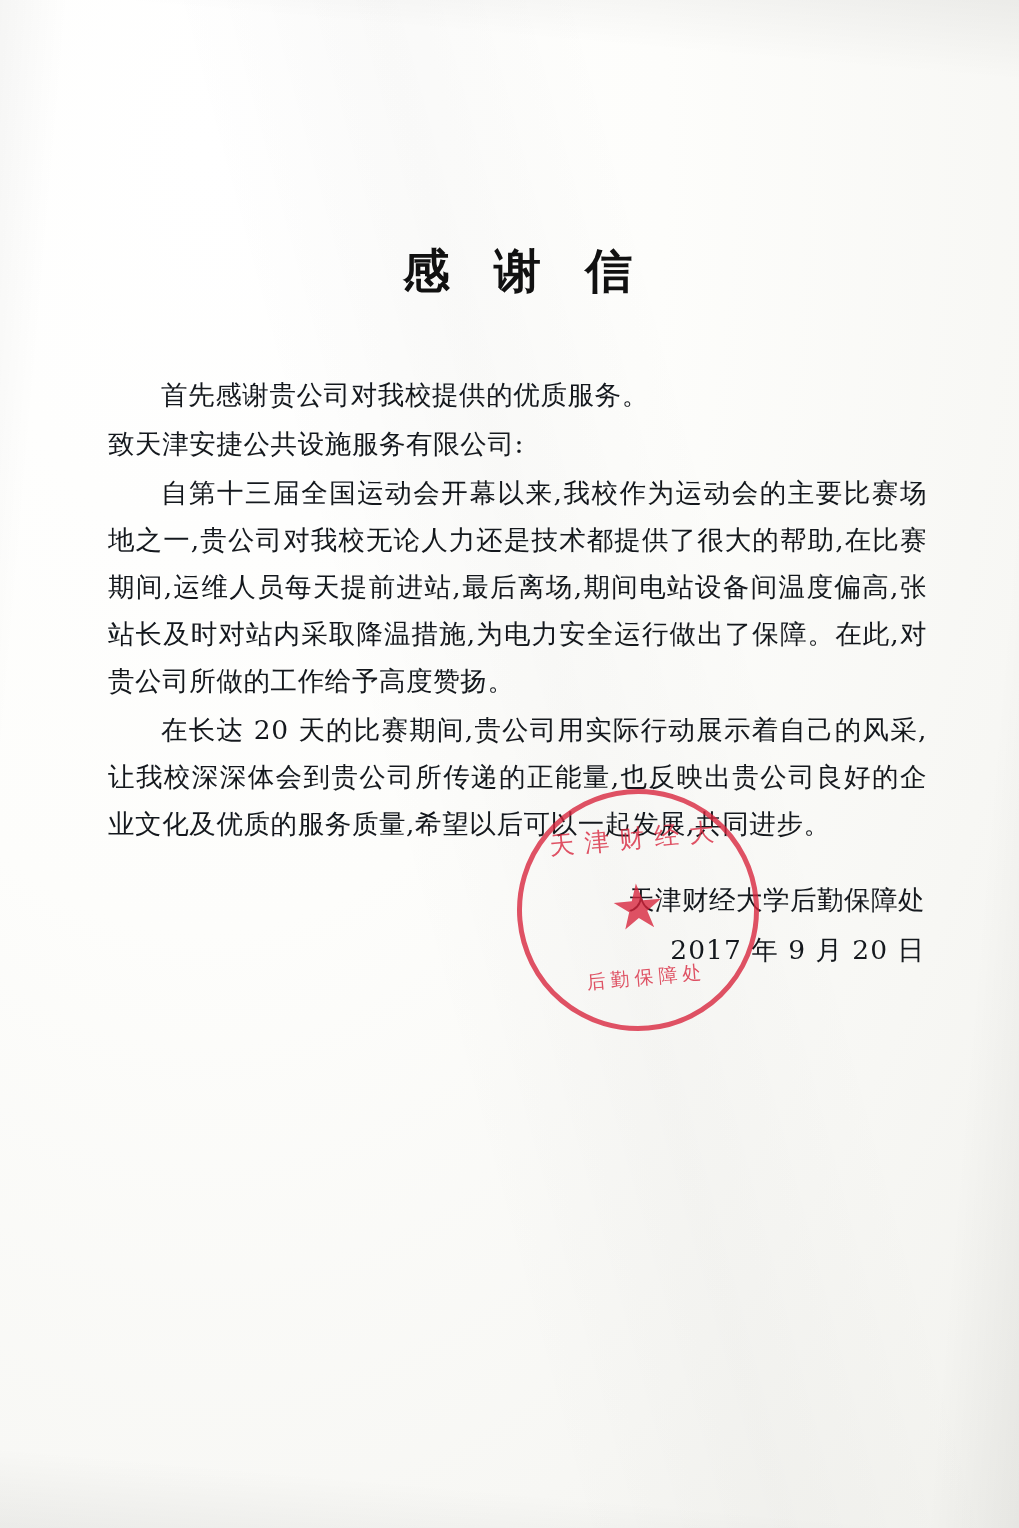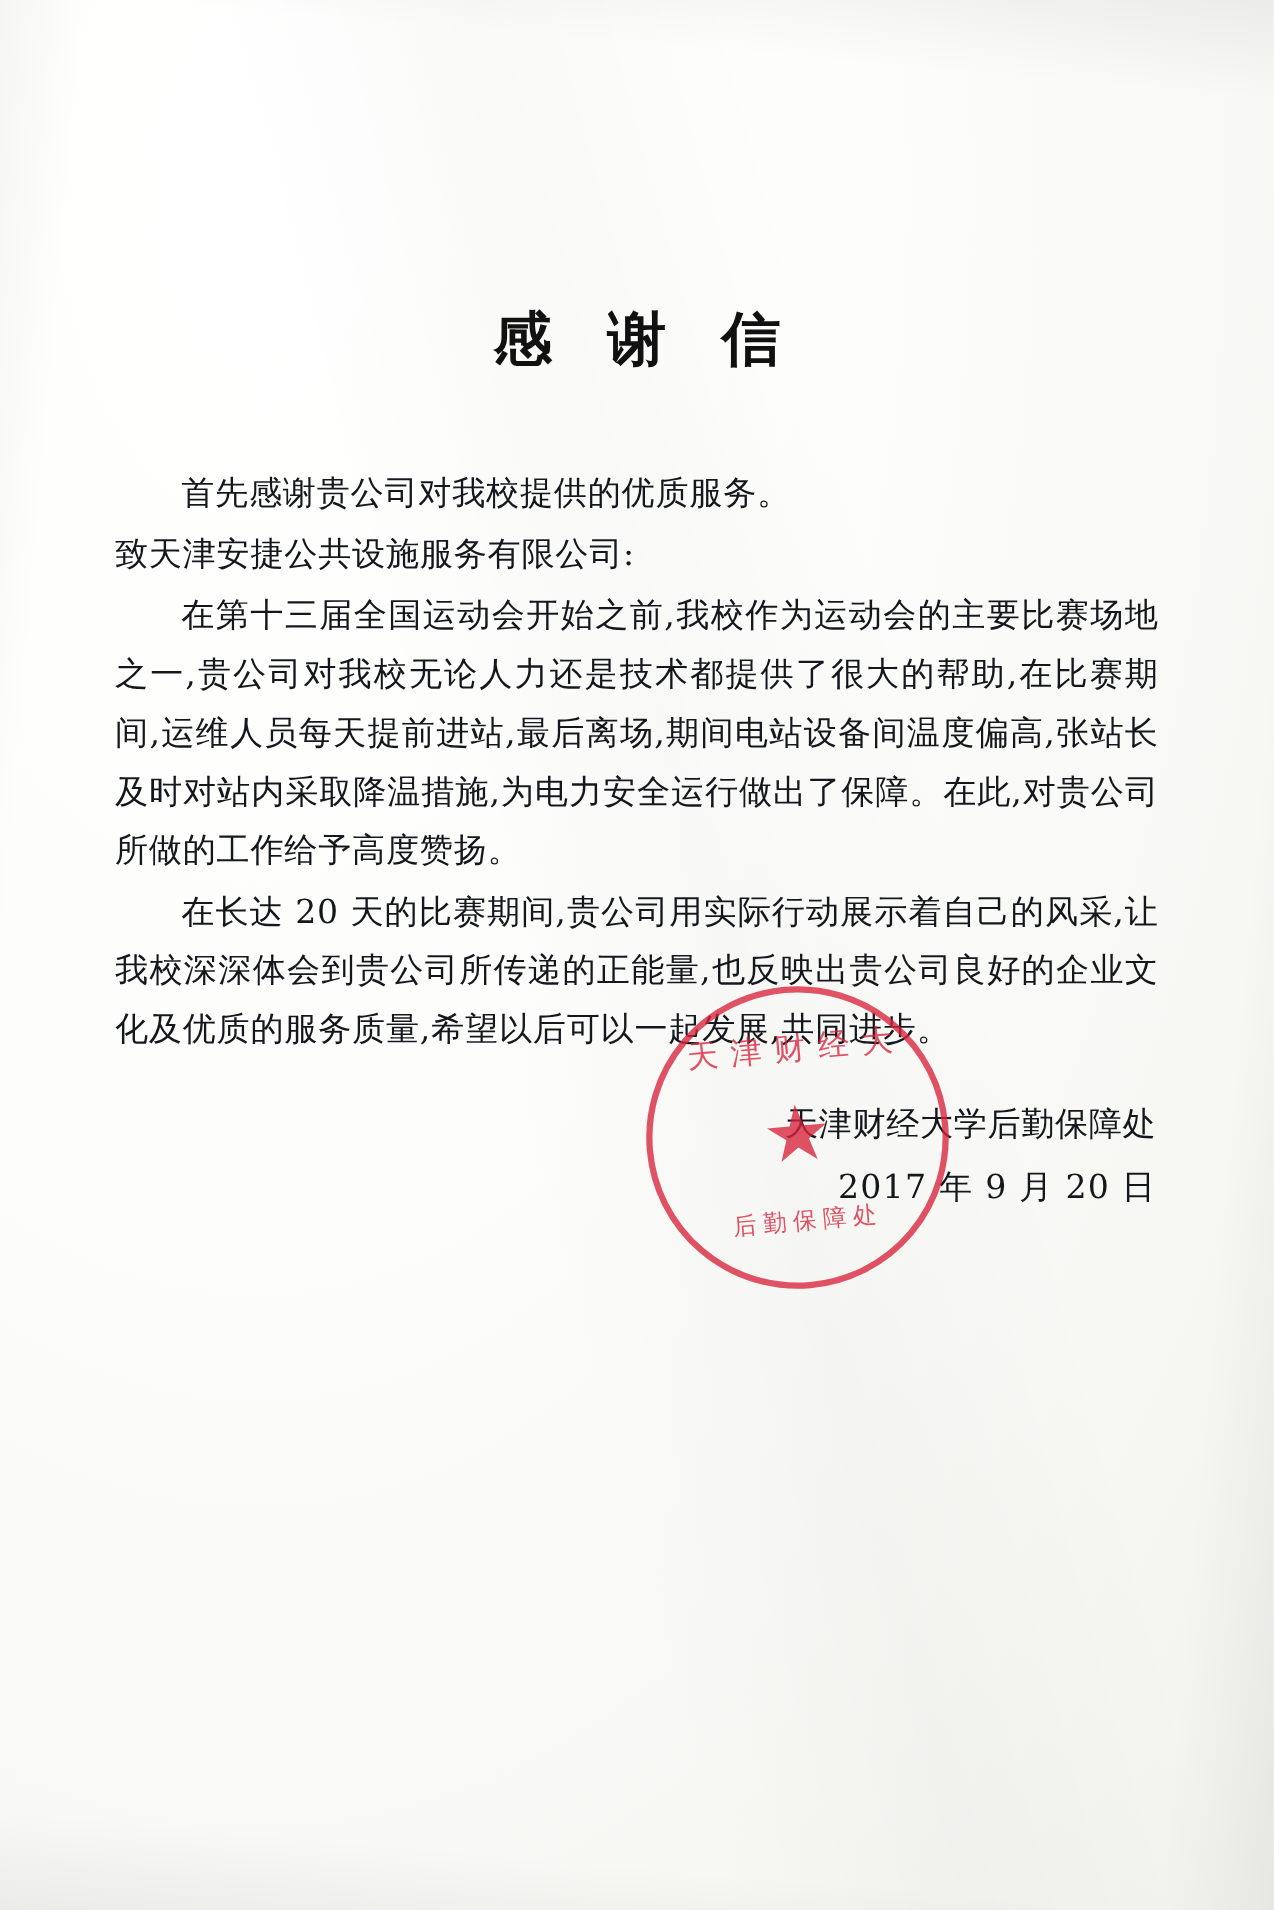"感 谢 信" #page { padding-left: none -> 16px }
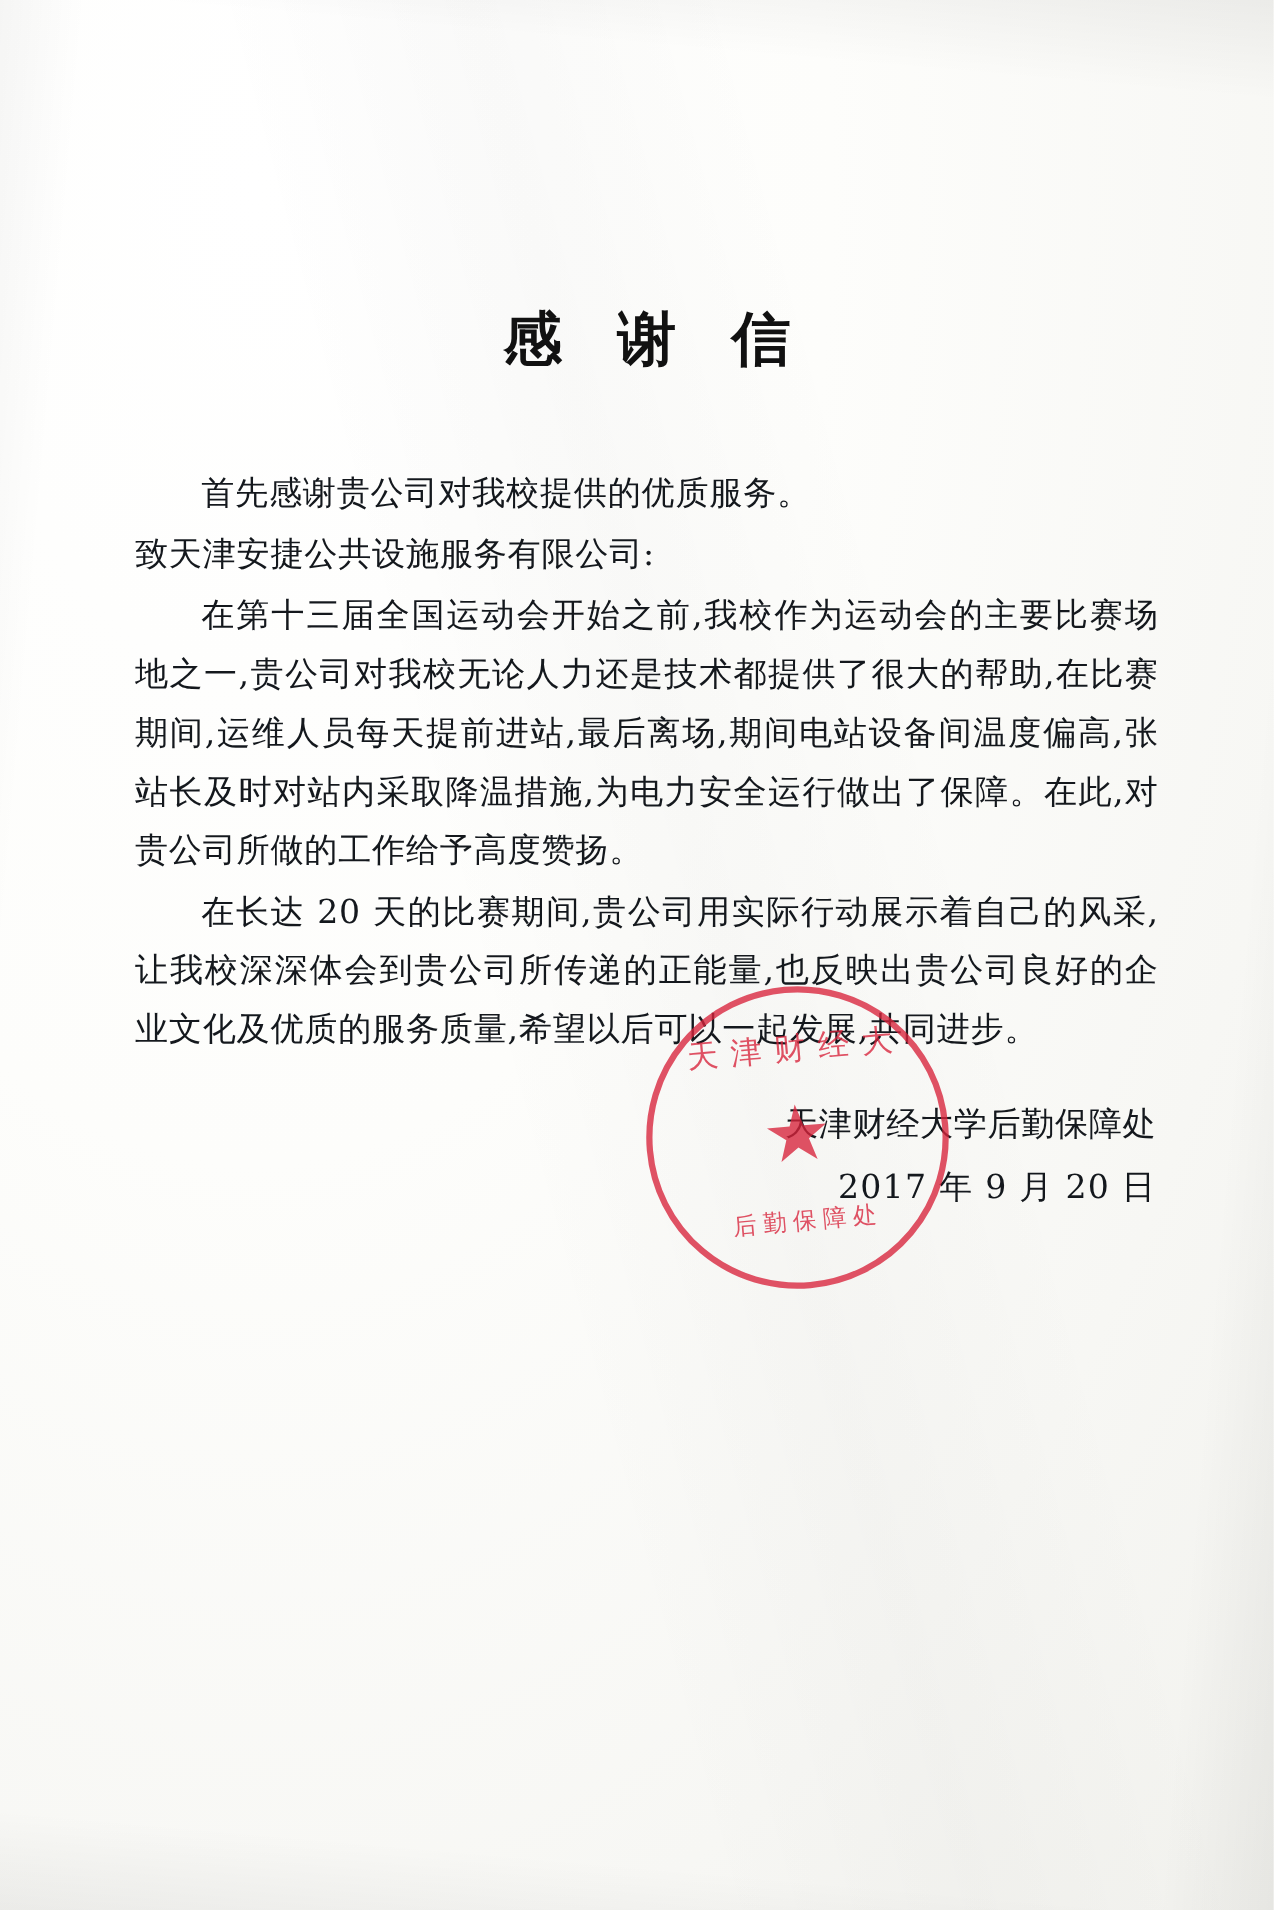"在第十三届全国运动会开始之前,我校作为运动会的主要比赛场地之一,贵公司对我校无论" p.para { text: 在第十三届全国运动会开始之前 -> 自第十三届全国运动会开幕以来 }
